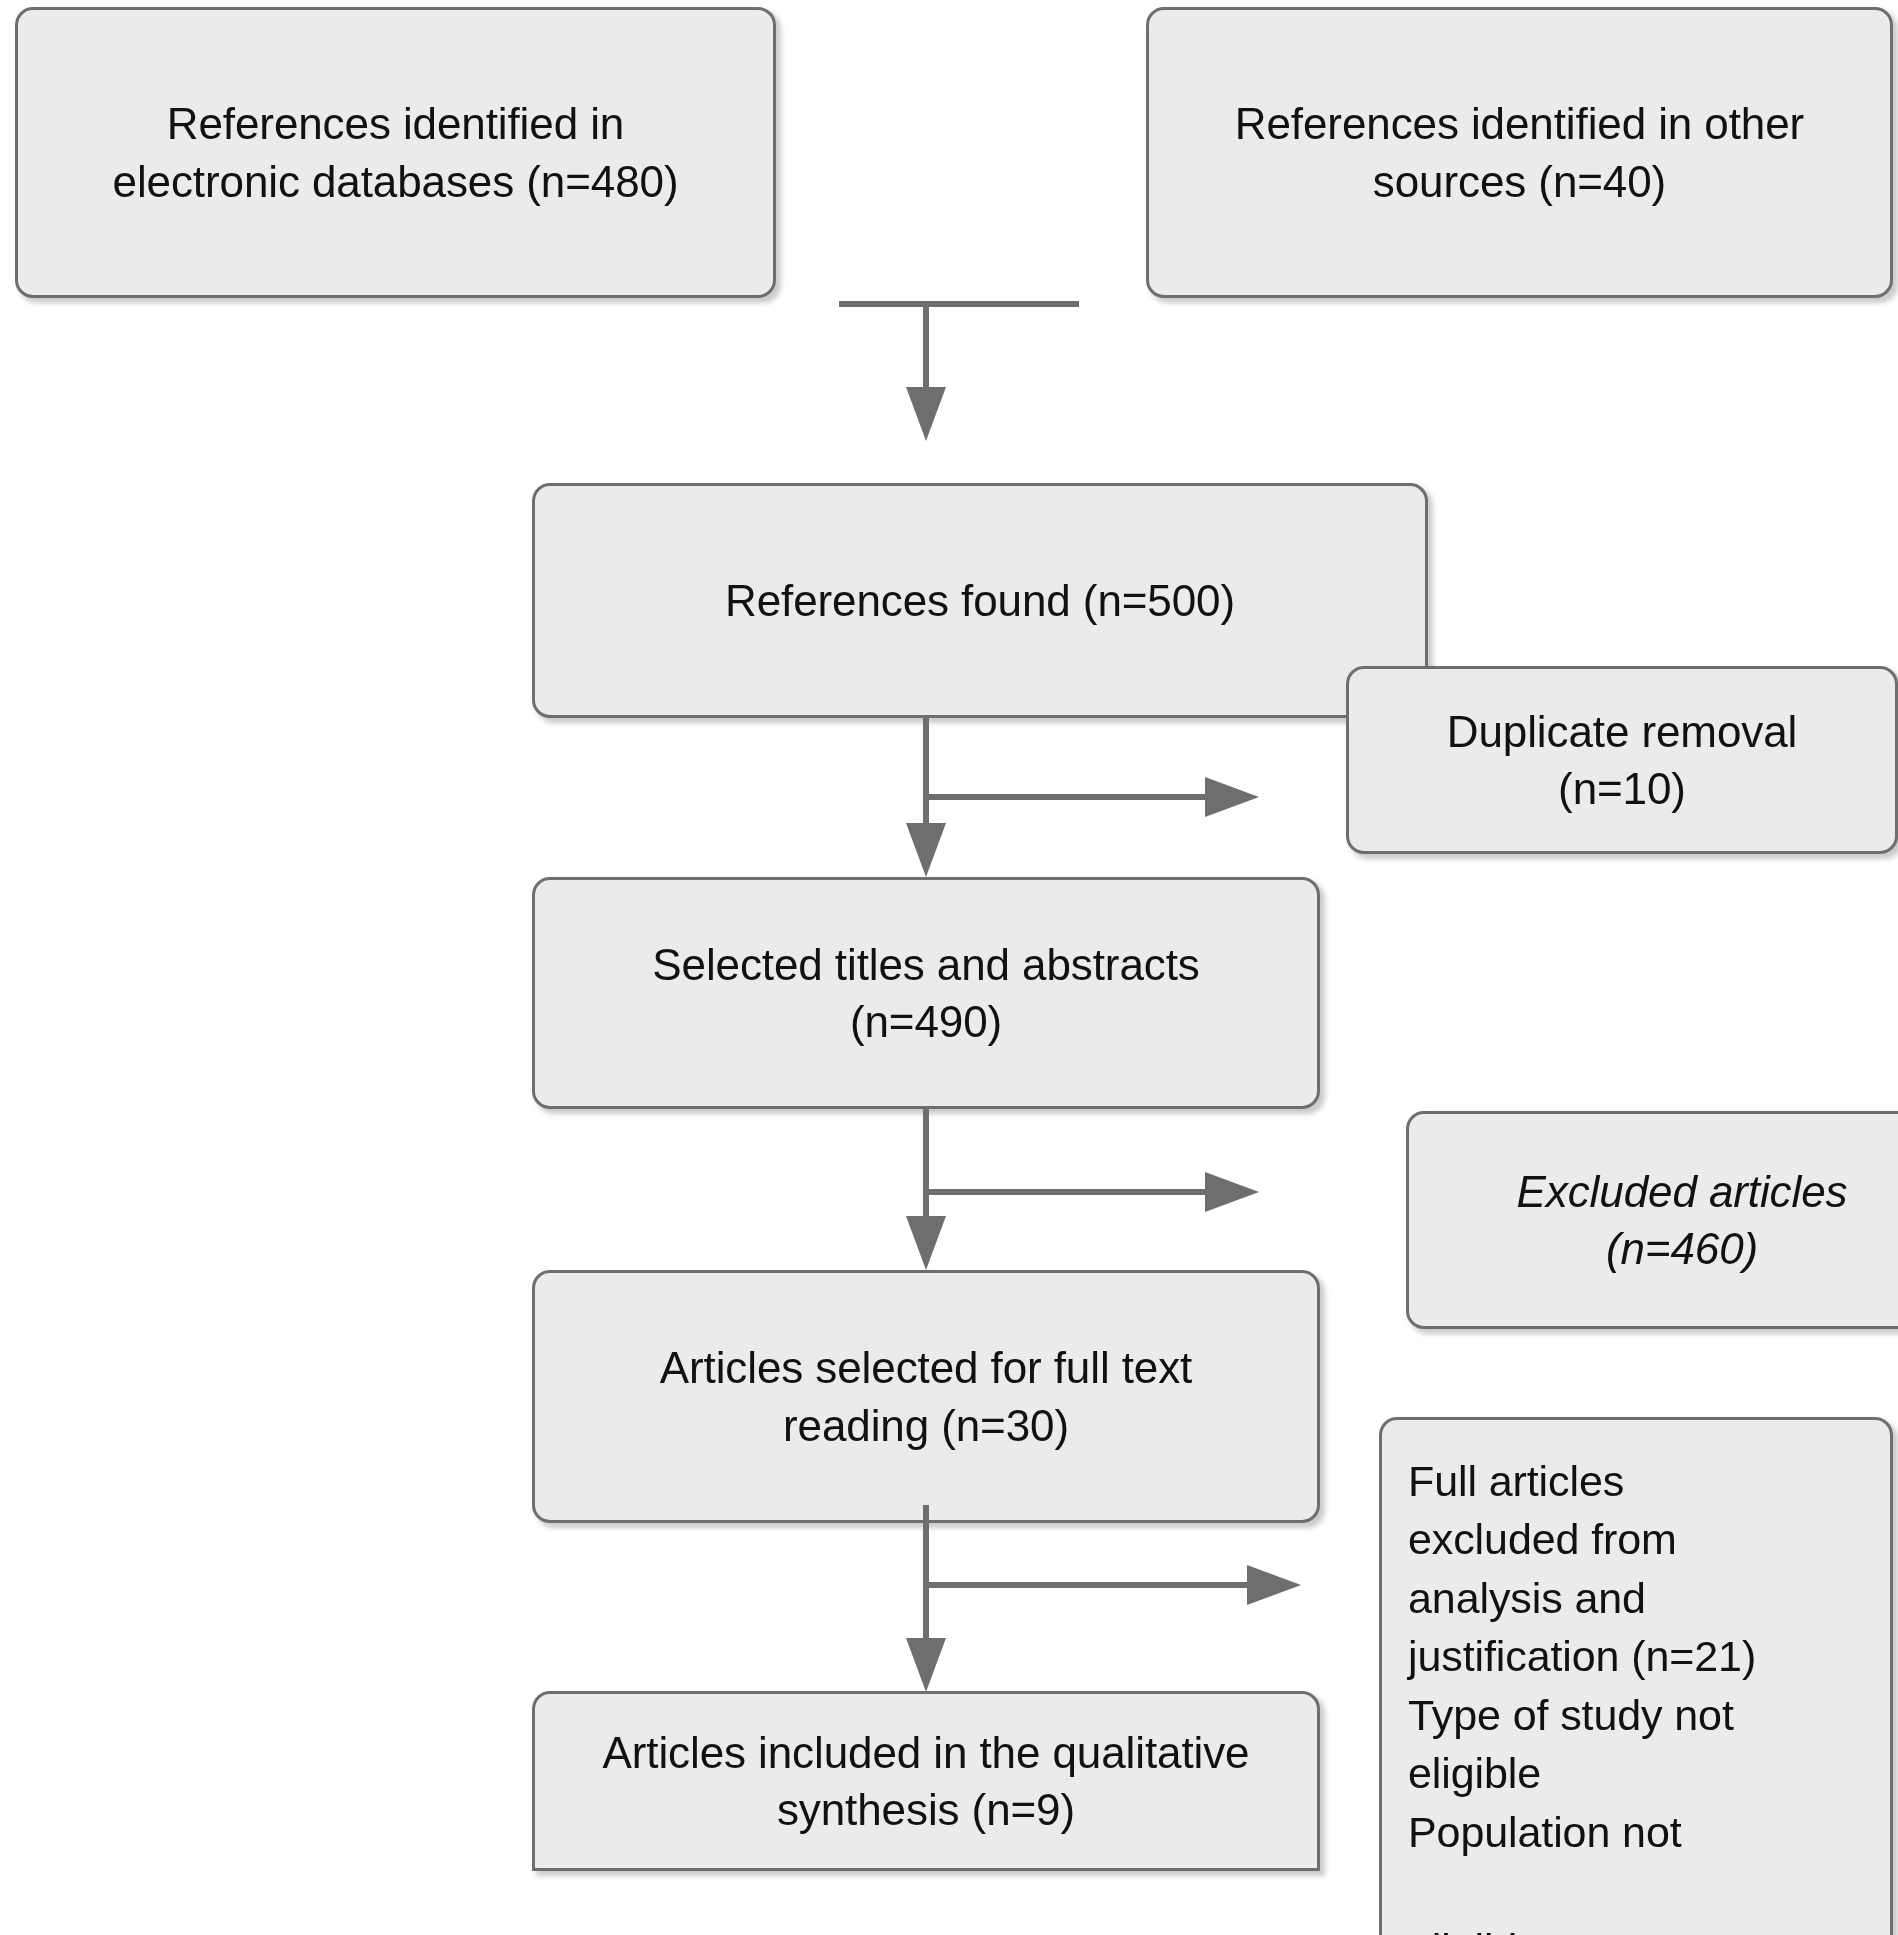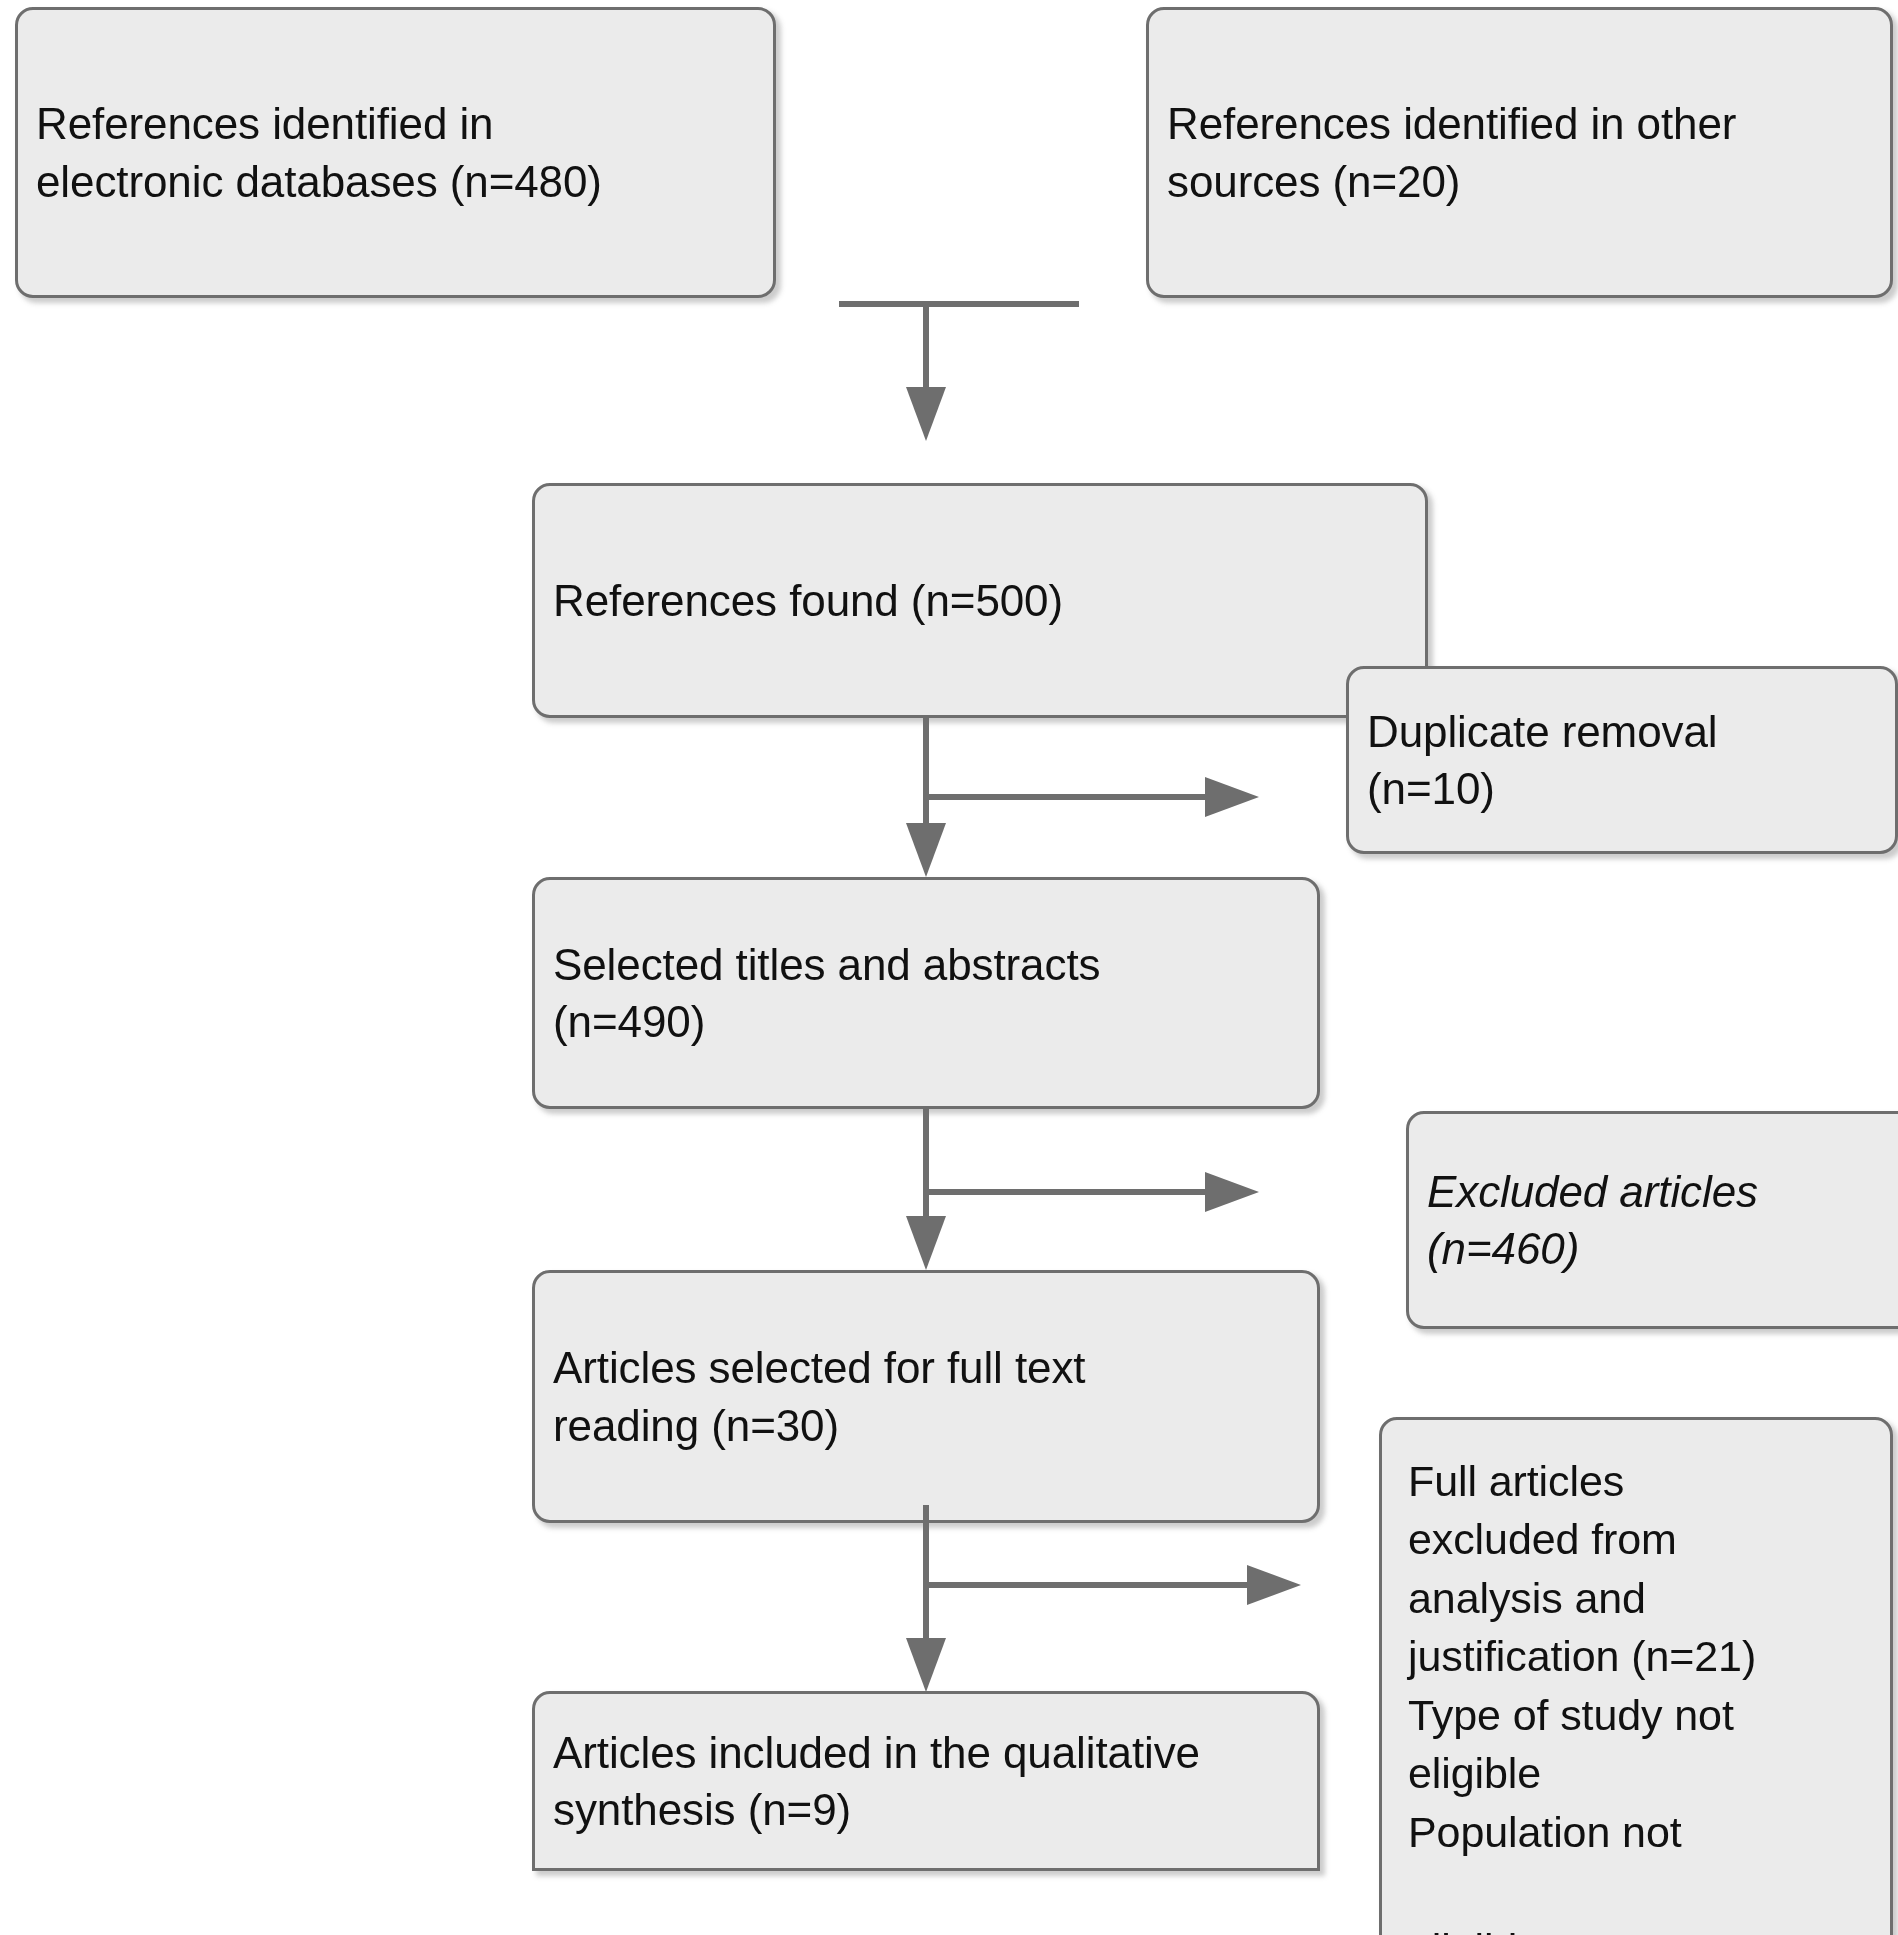"References identified in" .node .txt { text-align: left -> center }
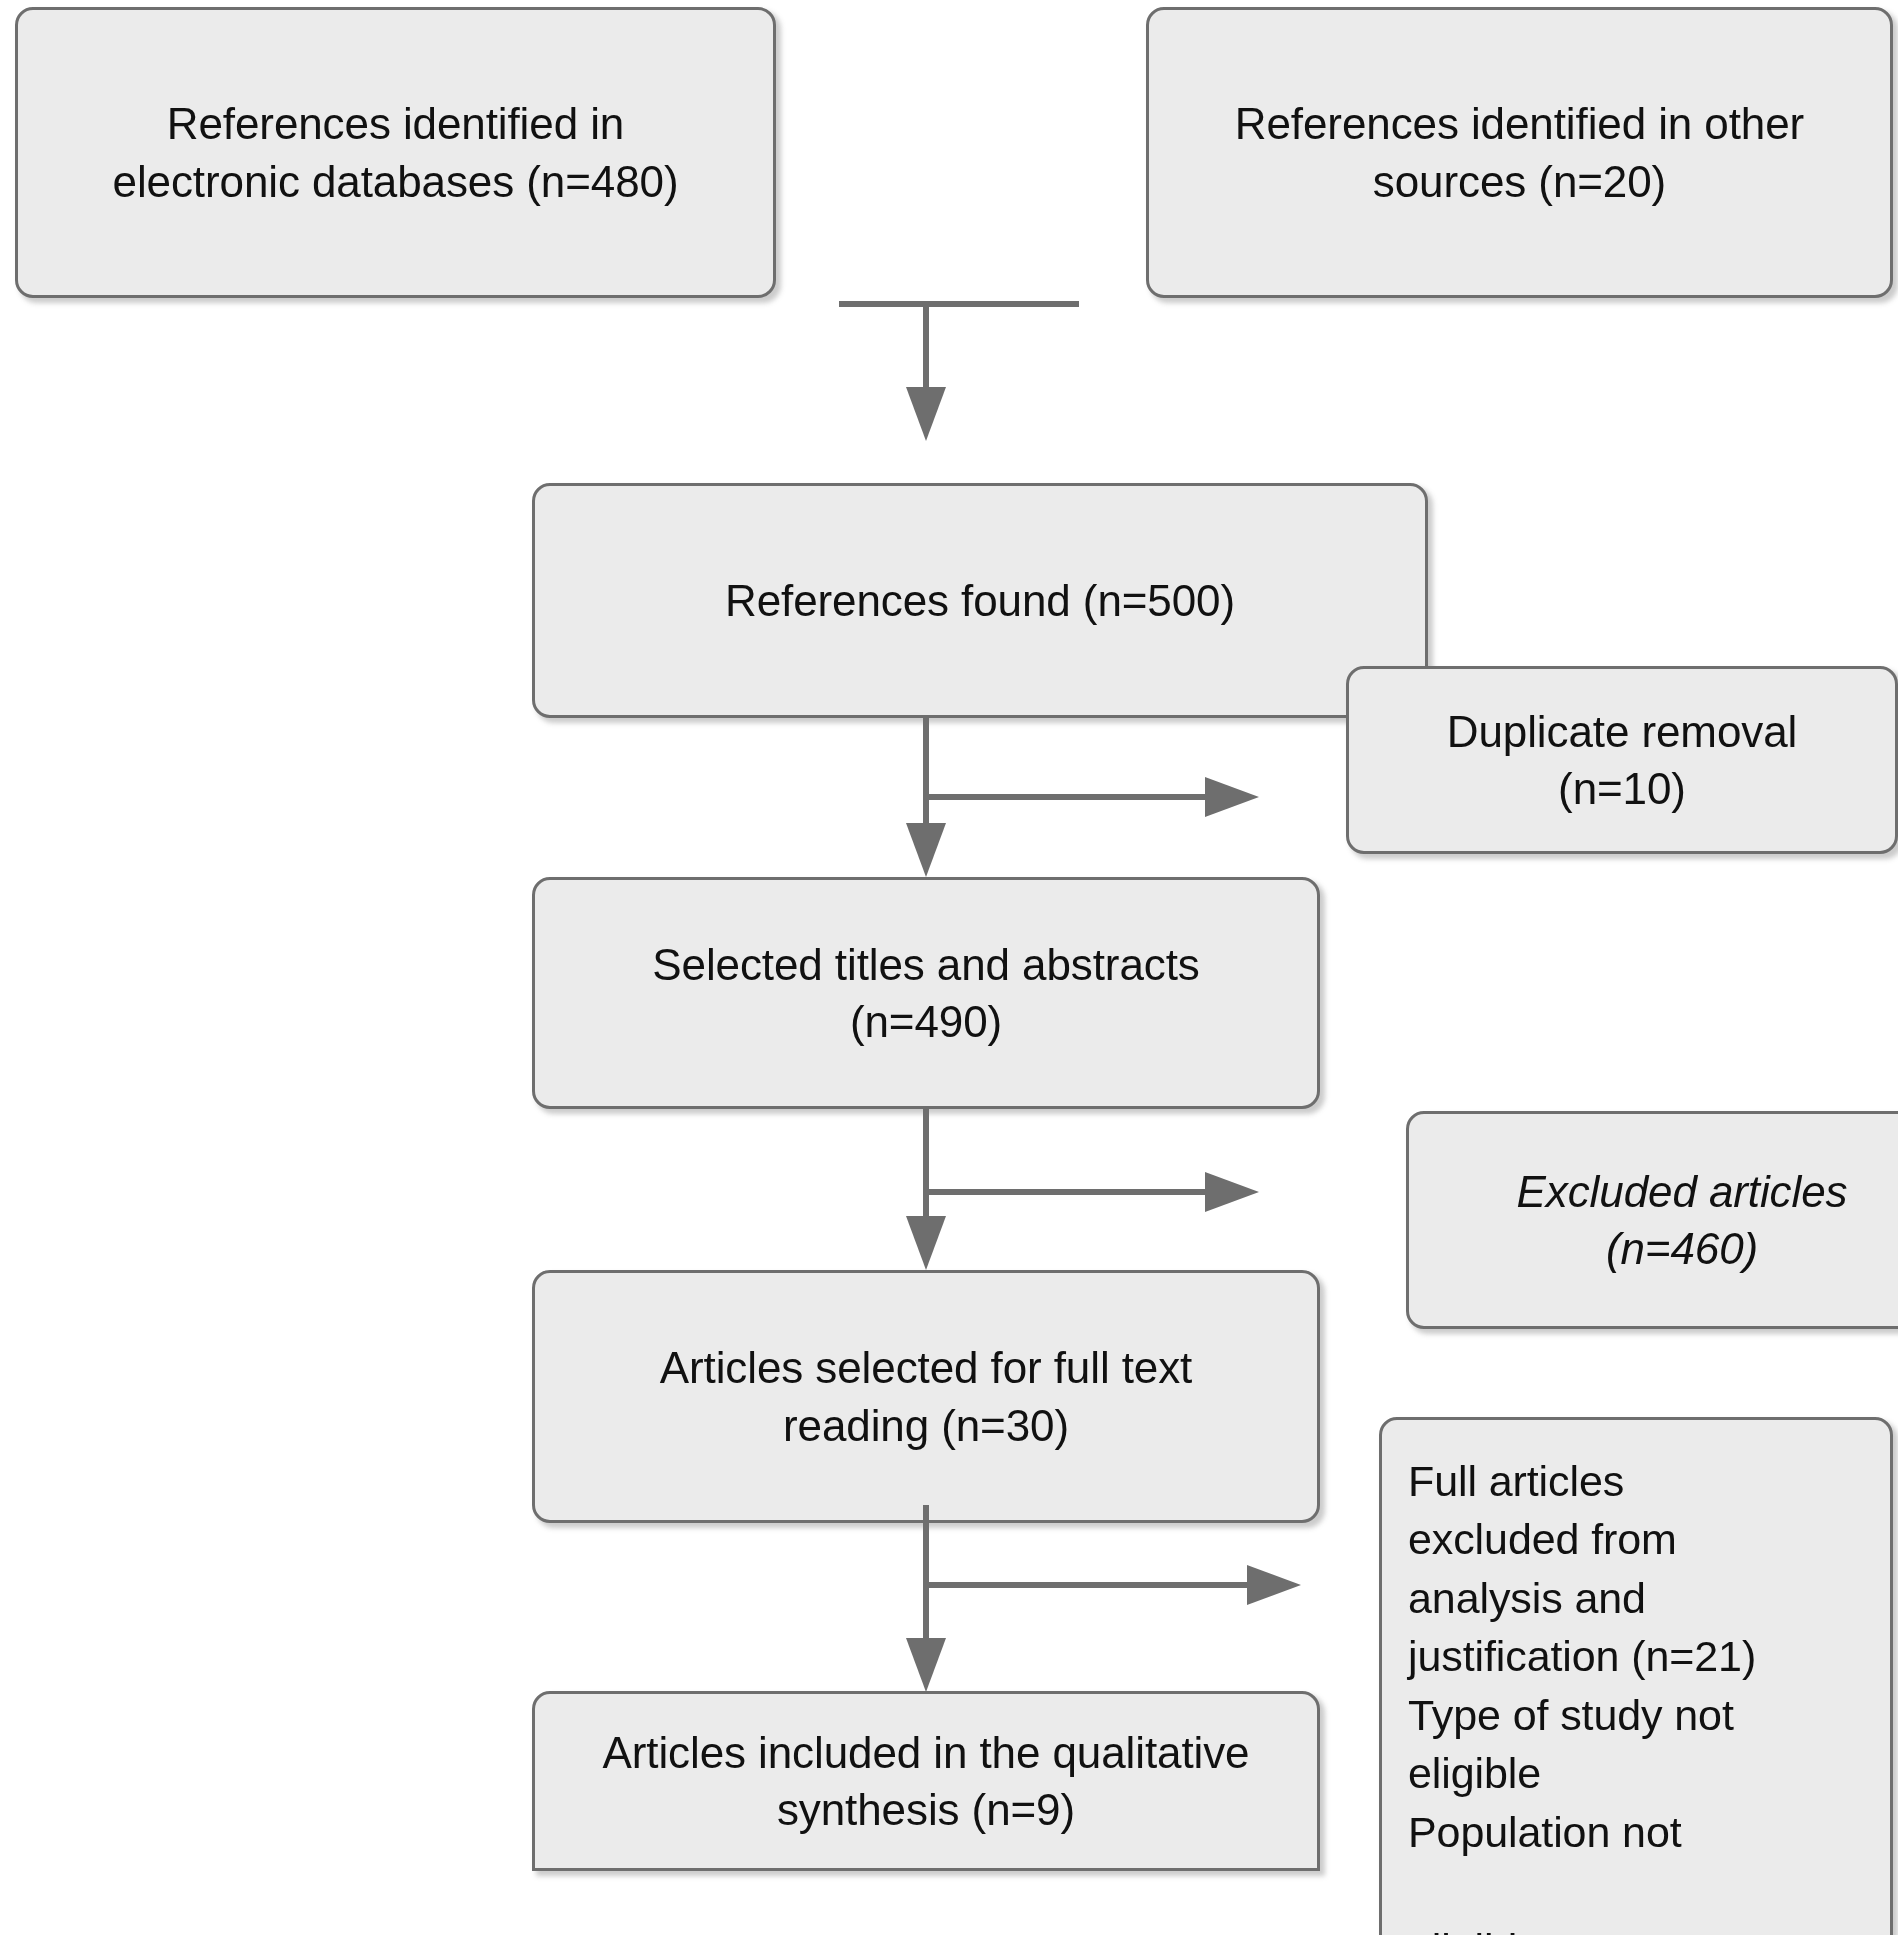"References identified in other" span.txt { text: 20 -> 40 }
